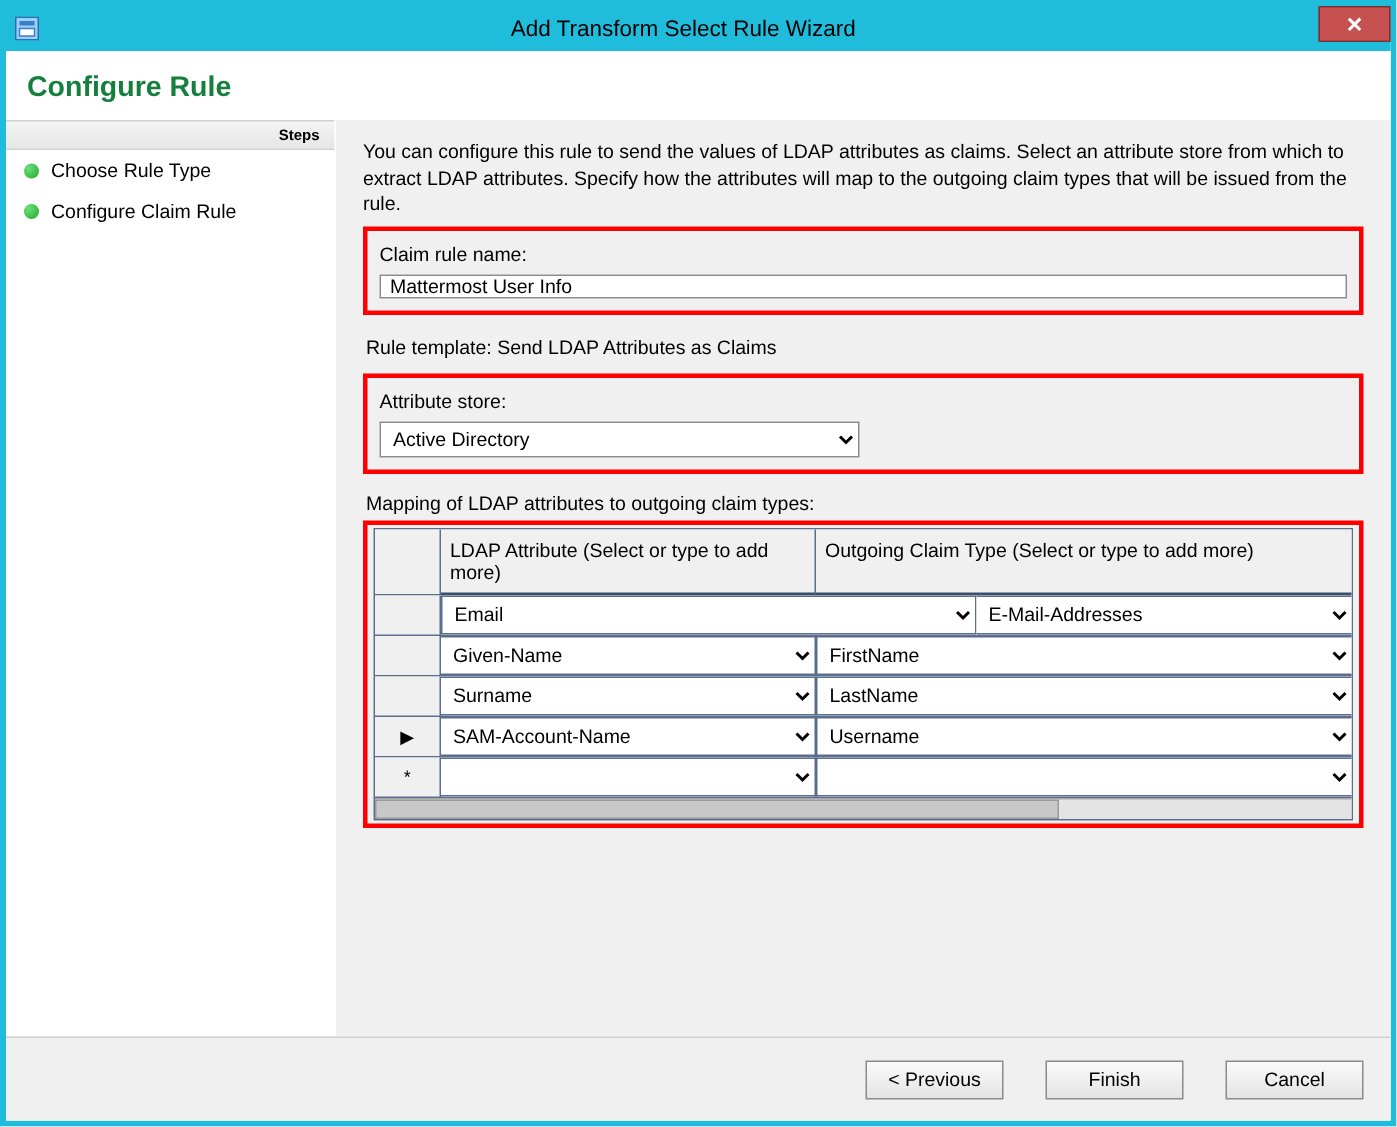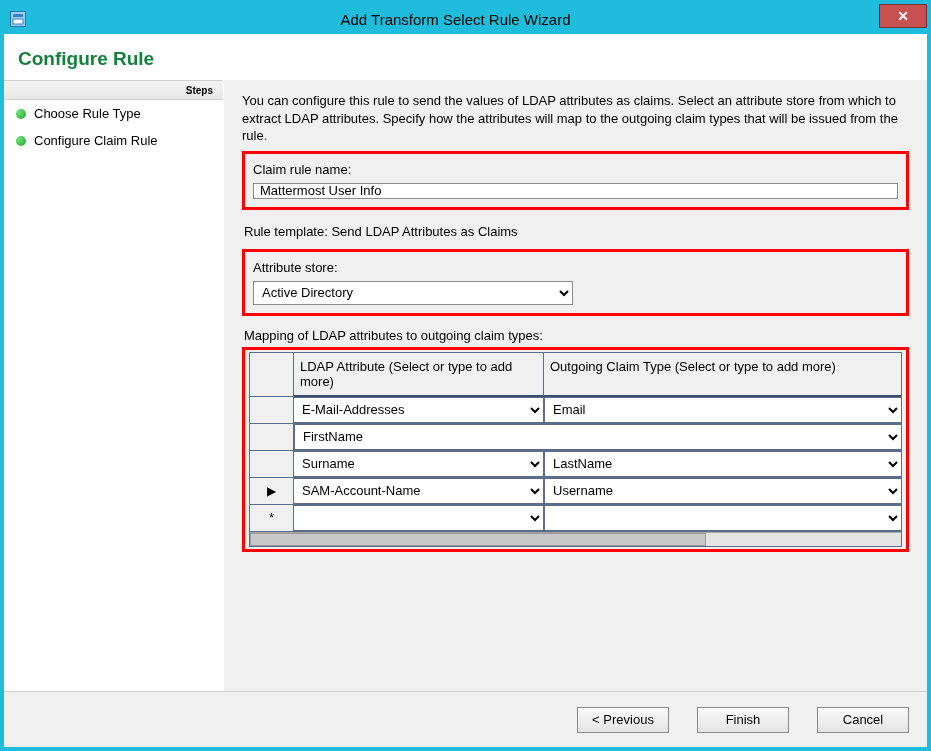"E-Mail-Addresses" div.cell { order: before "Email" -> after "Email" }
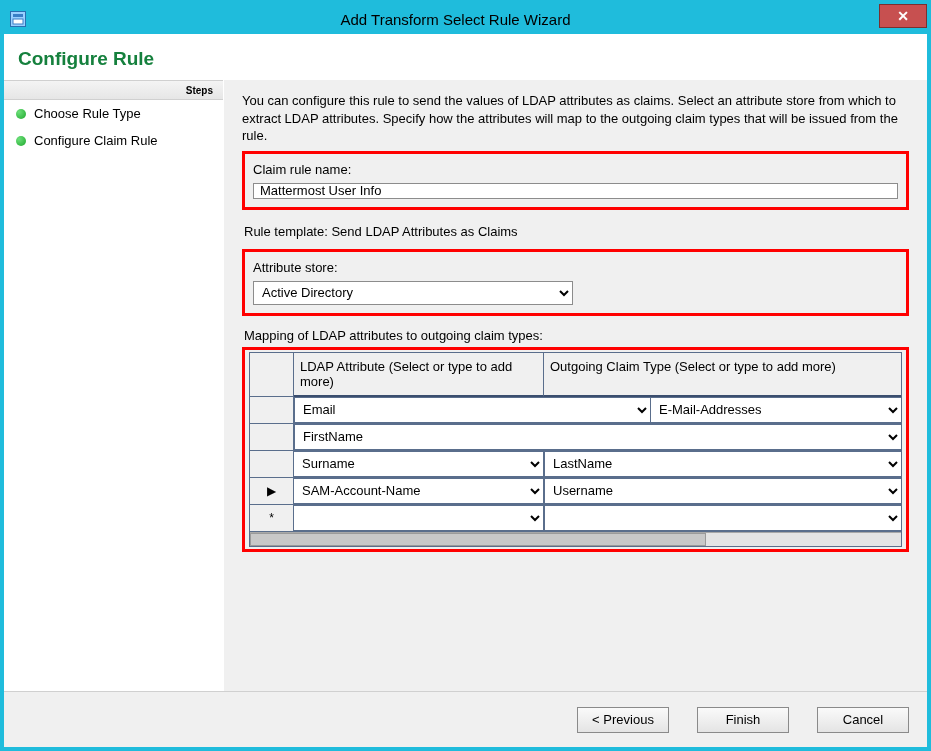"Given-Name" div.cell { html: none -> <div> <select><option>Given-Name</option></select> </div> }
